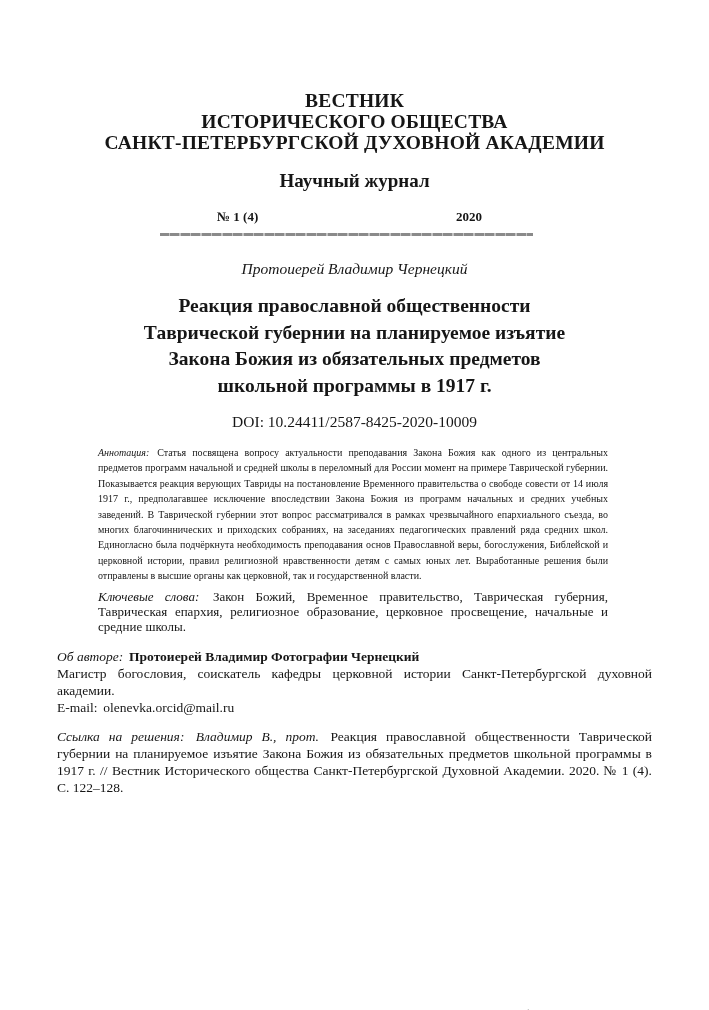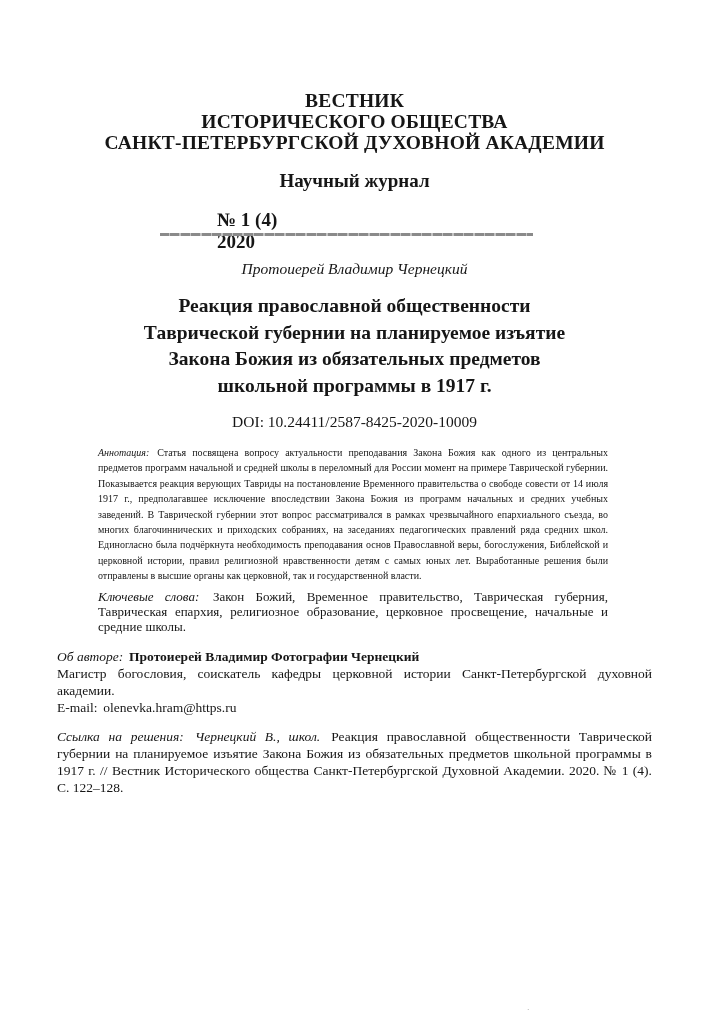"№ 1 (4)" .issue-row { flex-direction: column -> none; font-size: 19px -> 13px }
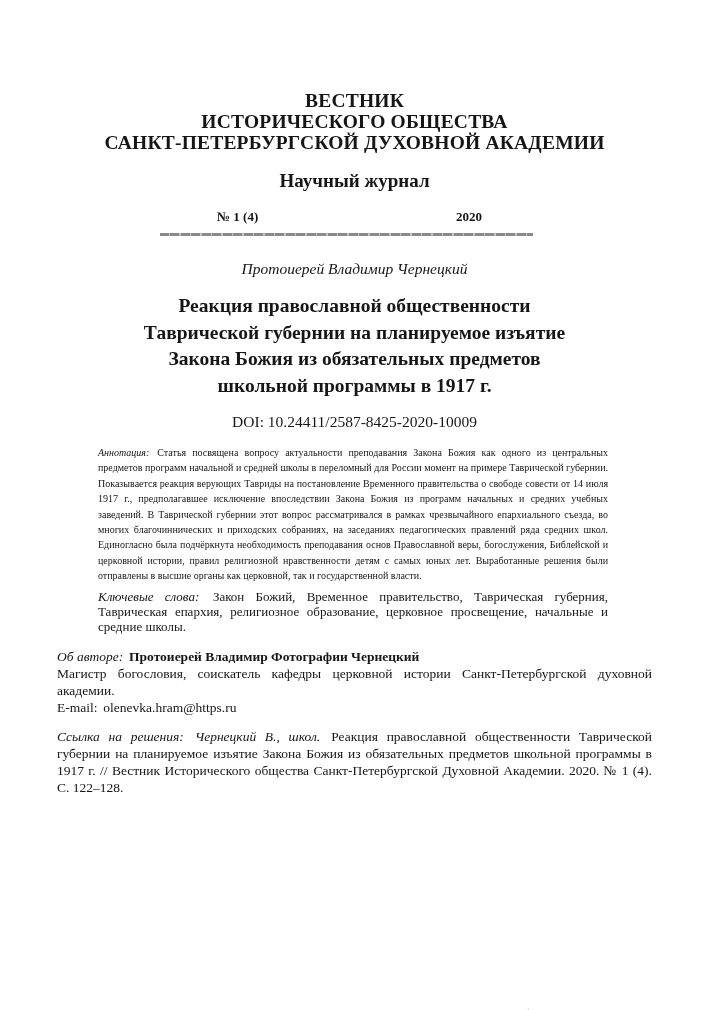"olenevka.hram@https.ru" span { text: olenevka.hram@https.ru -> olenevka.orcid@mail.ru }
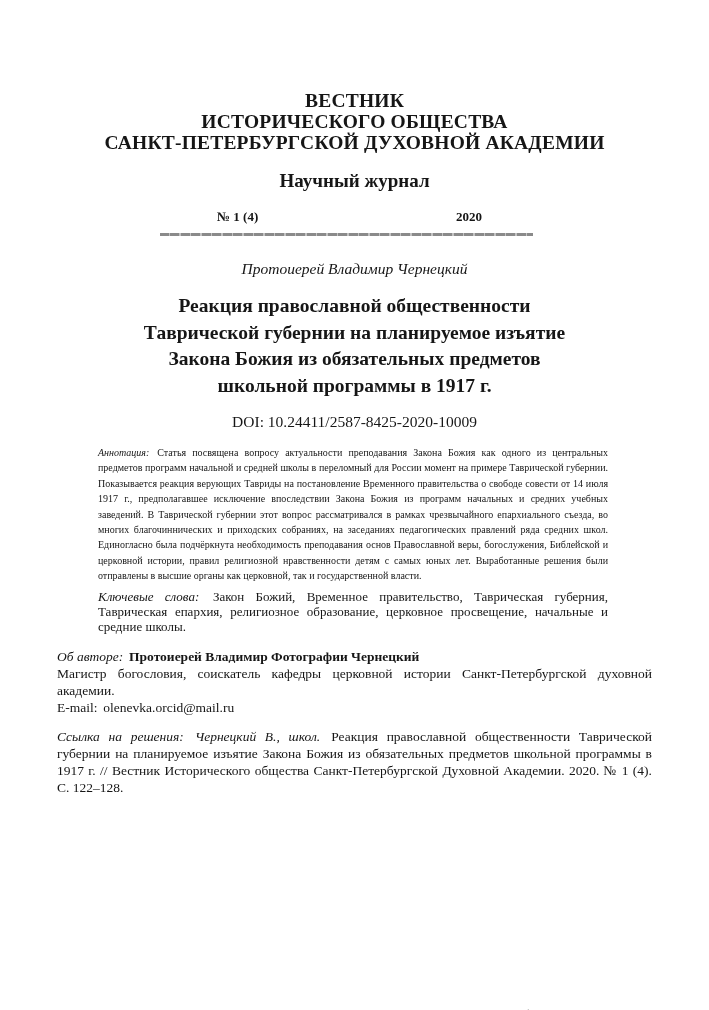"Чернецкий В., школ." span.it { text: Чернецкий В., школ -> Владимир В., прот }
